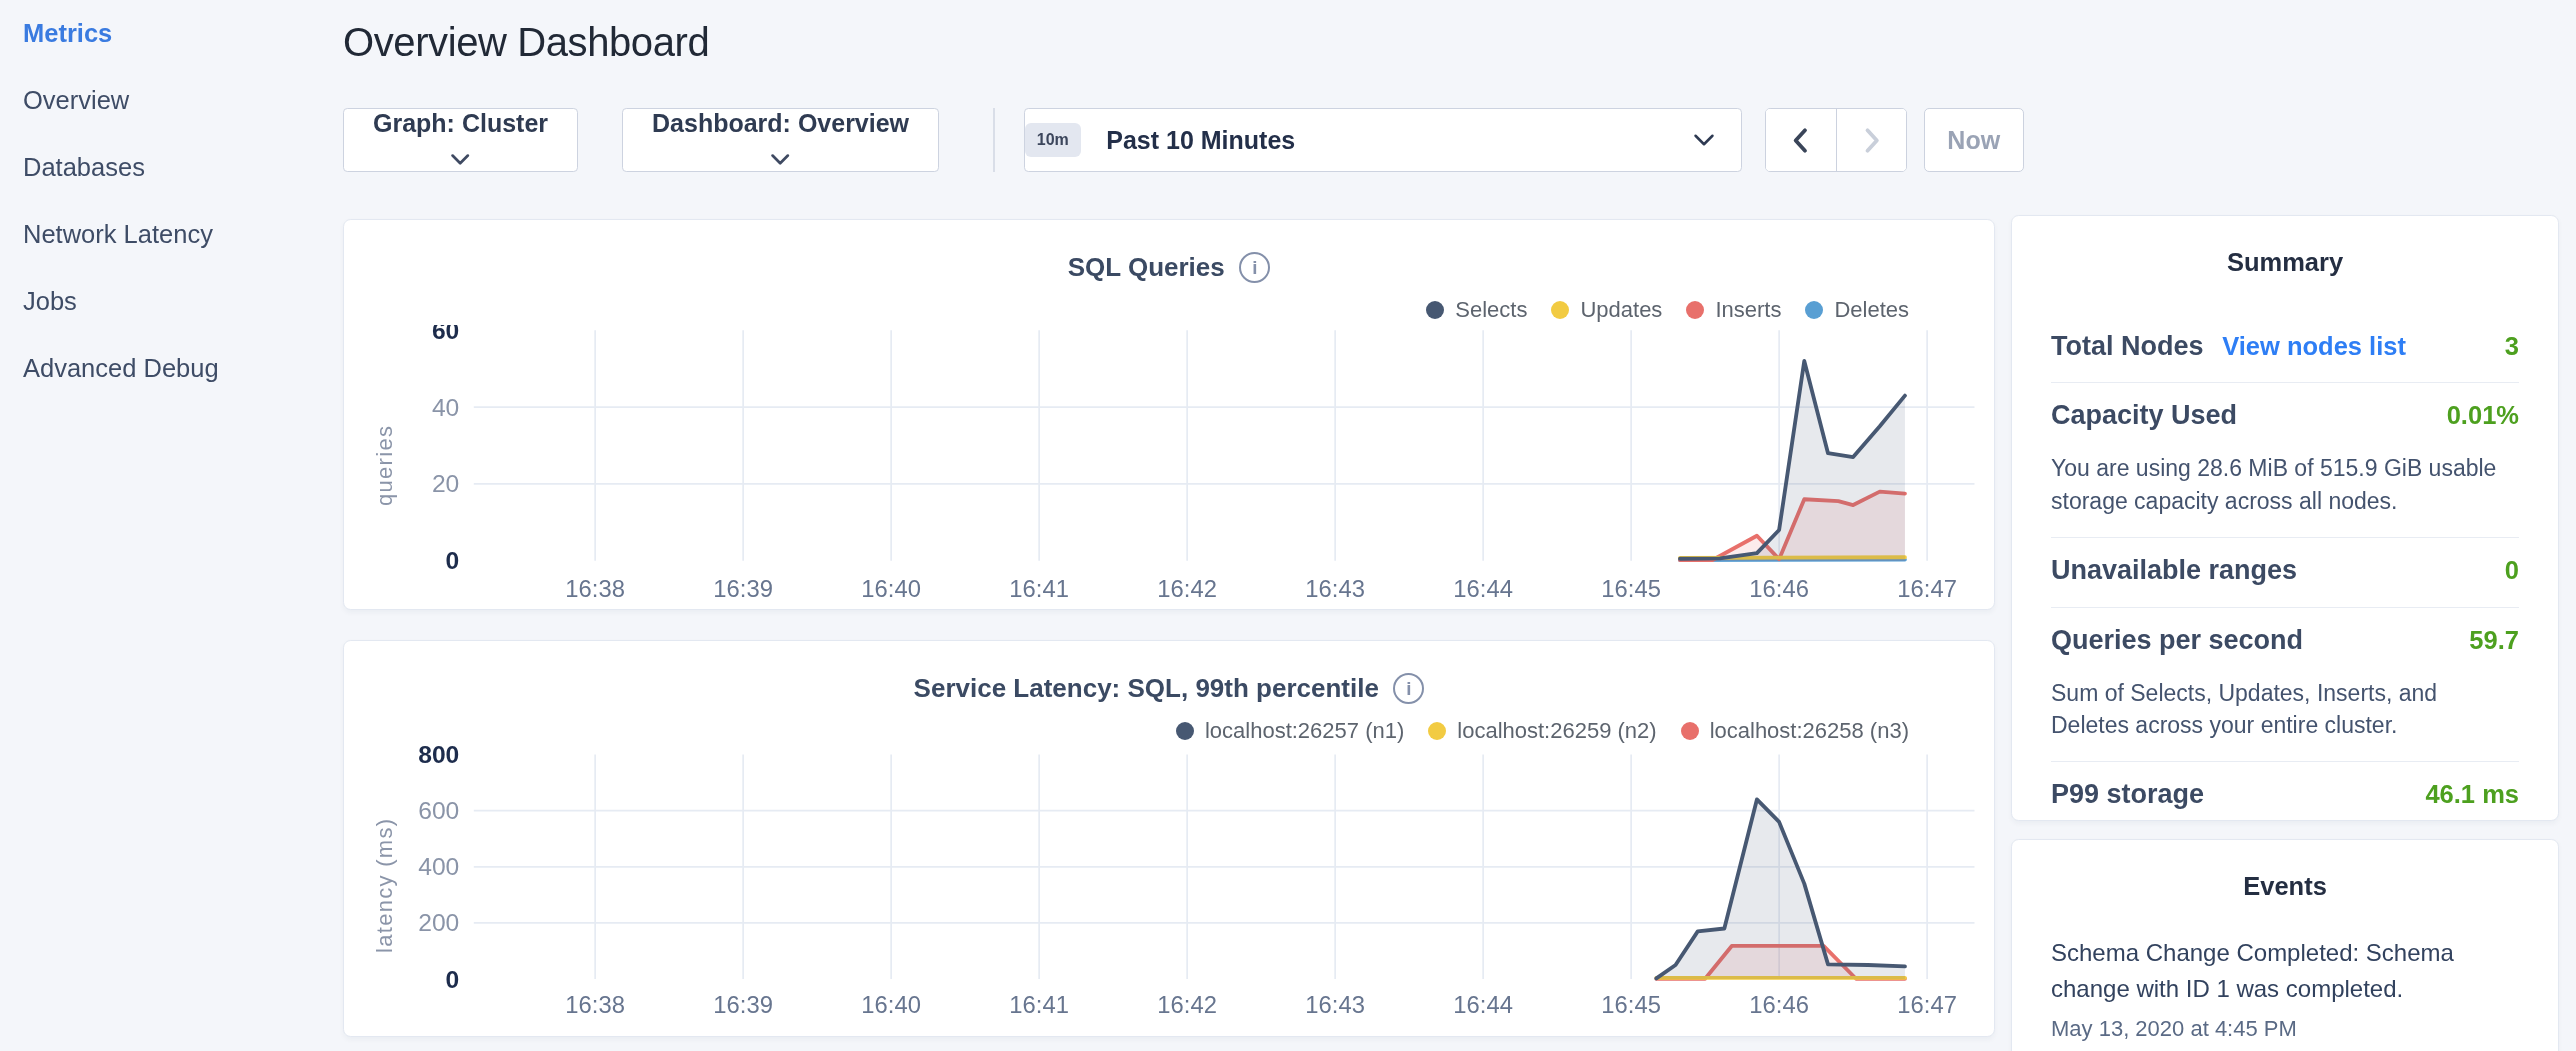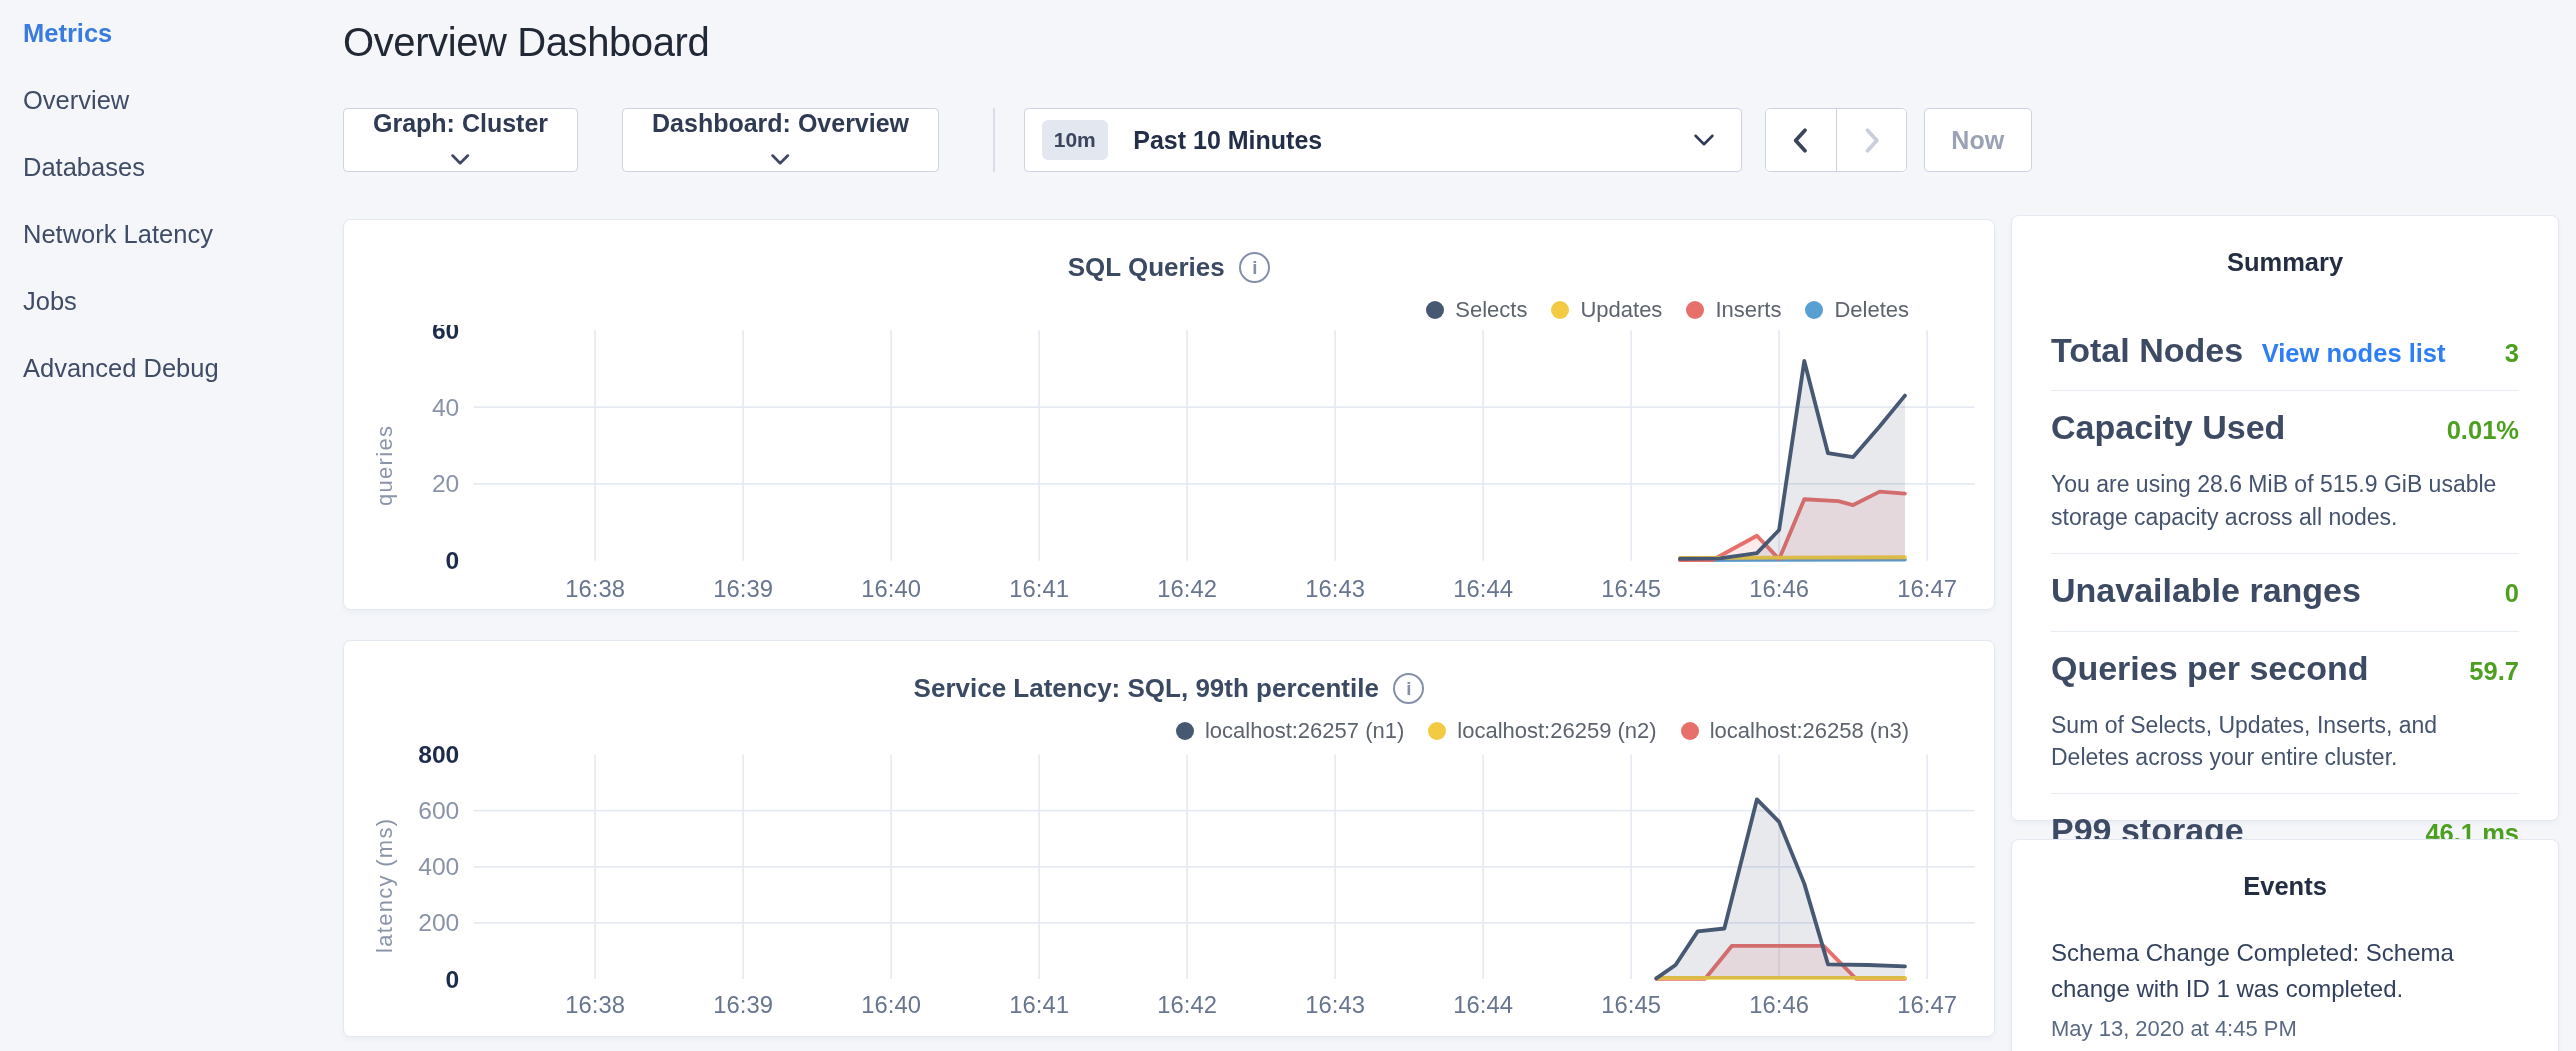"10m" .tw-badge { font-size: 21px -> 16px; margin-left: 17px -> none }
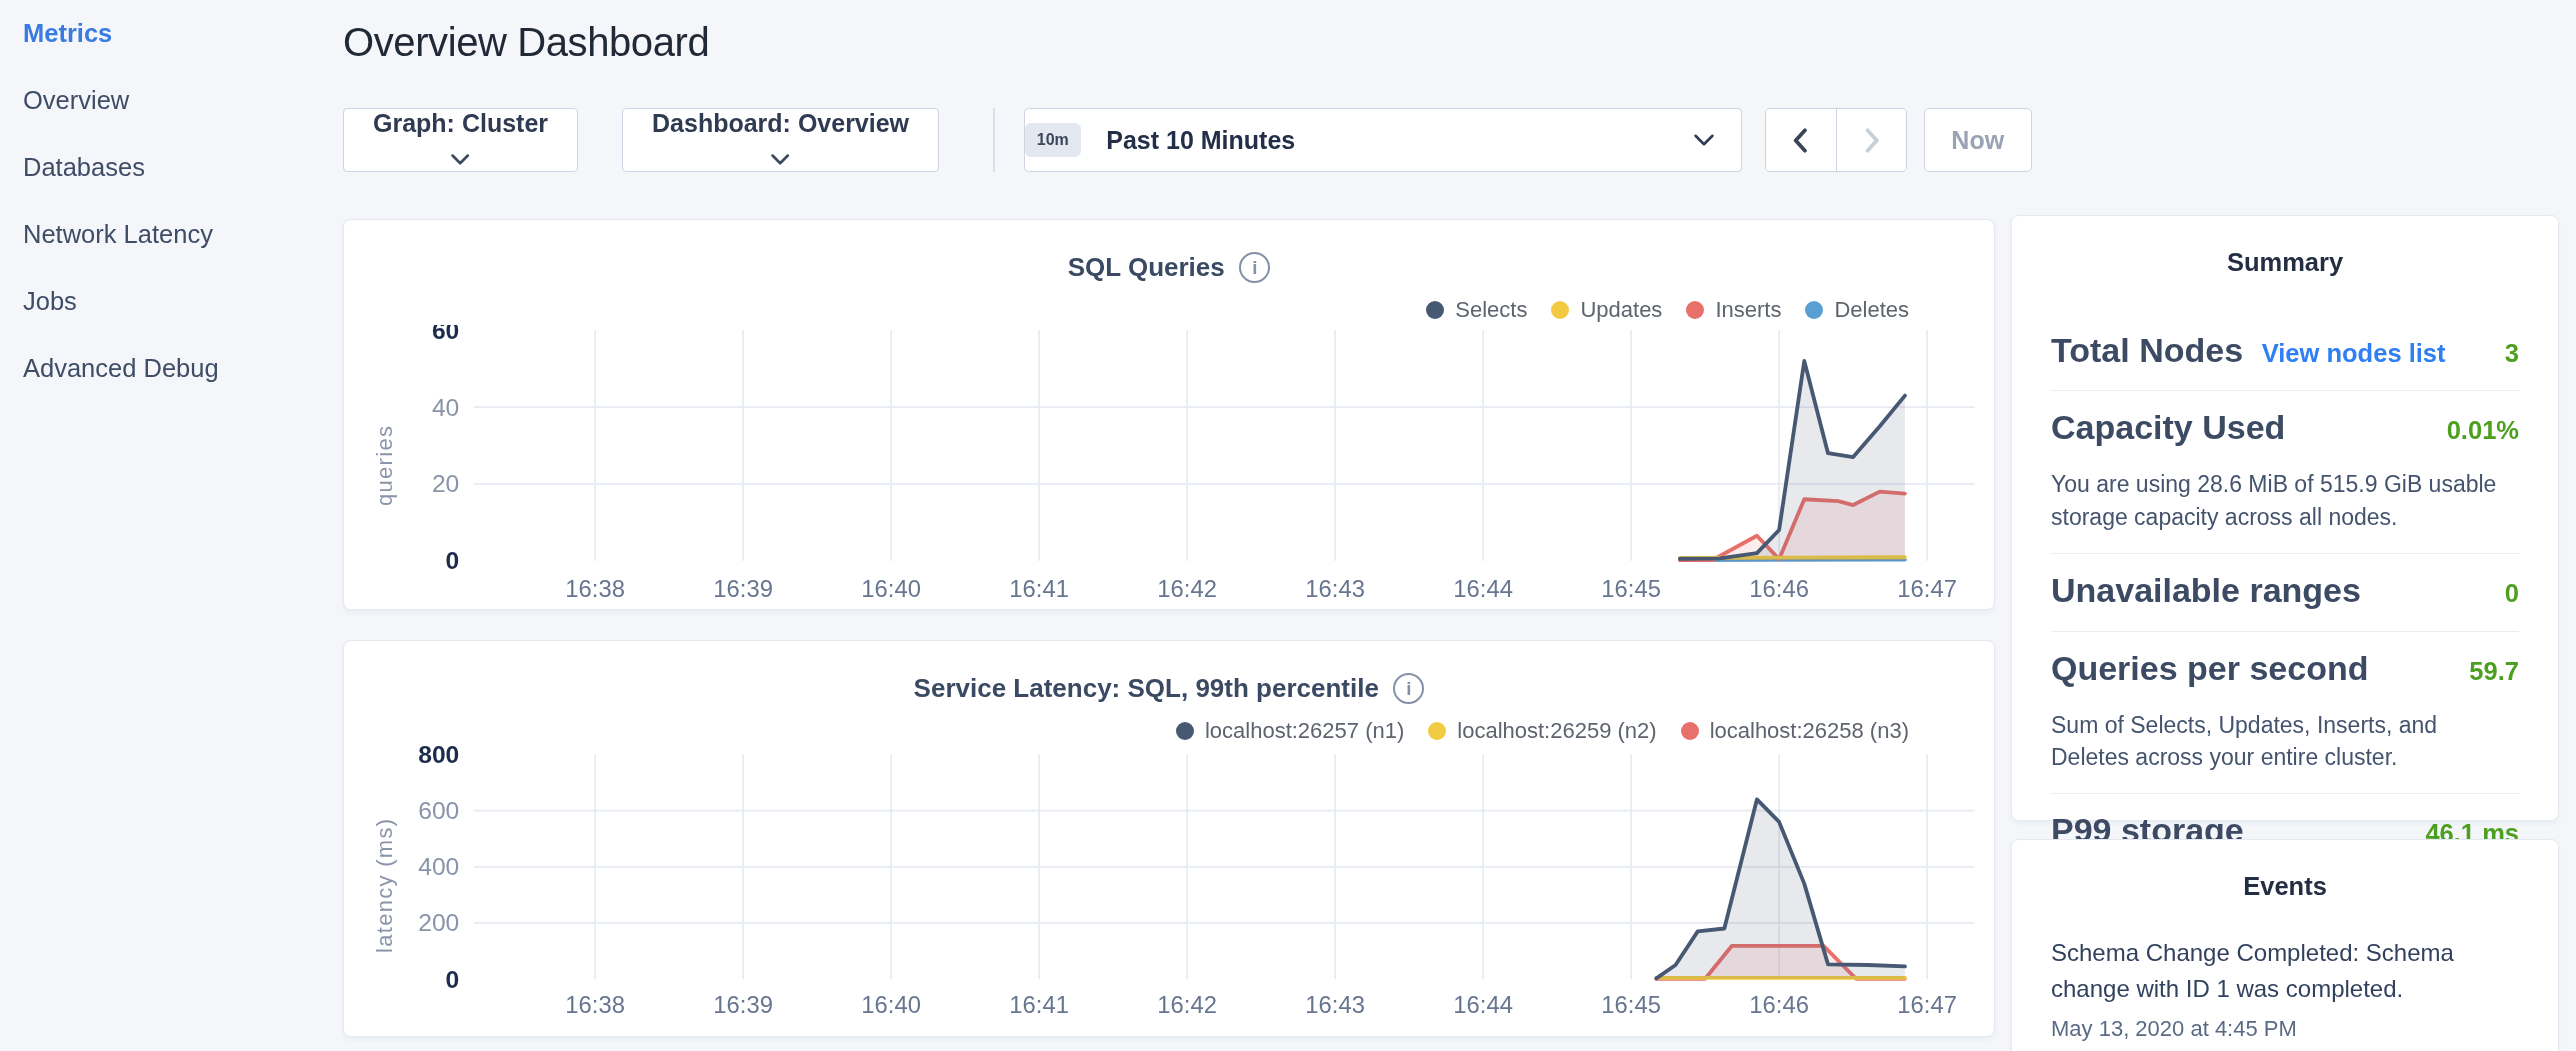"Now" .now-btn { width: 108px -> 100px }
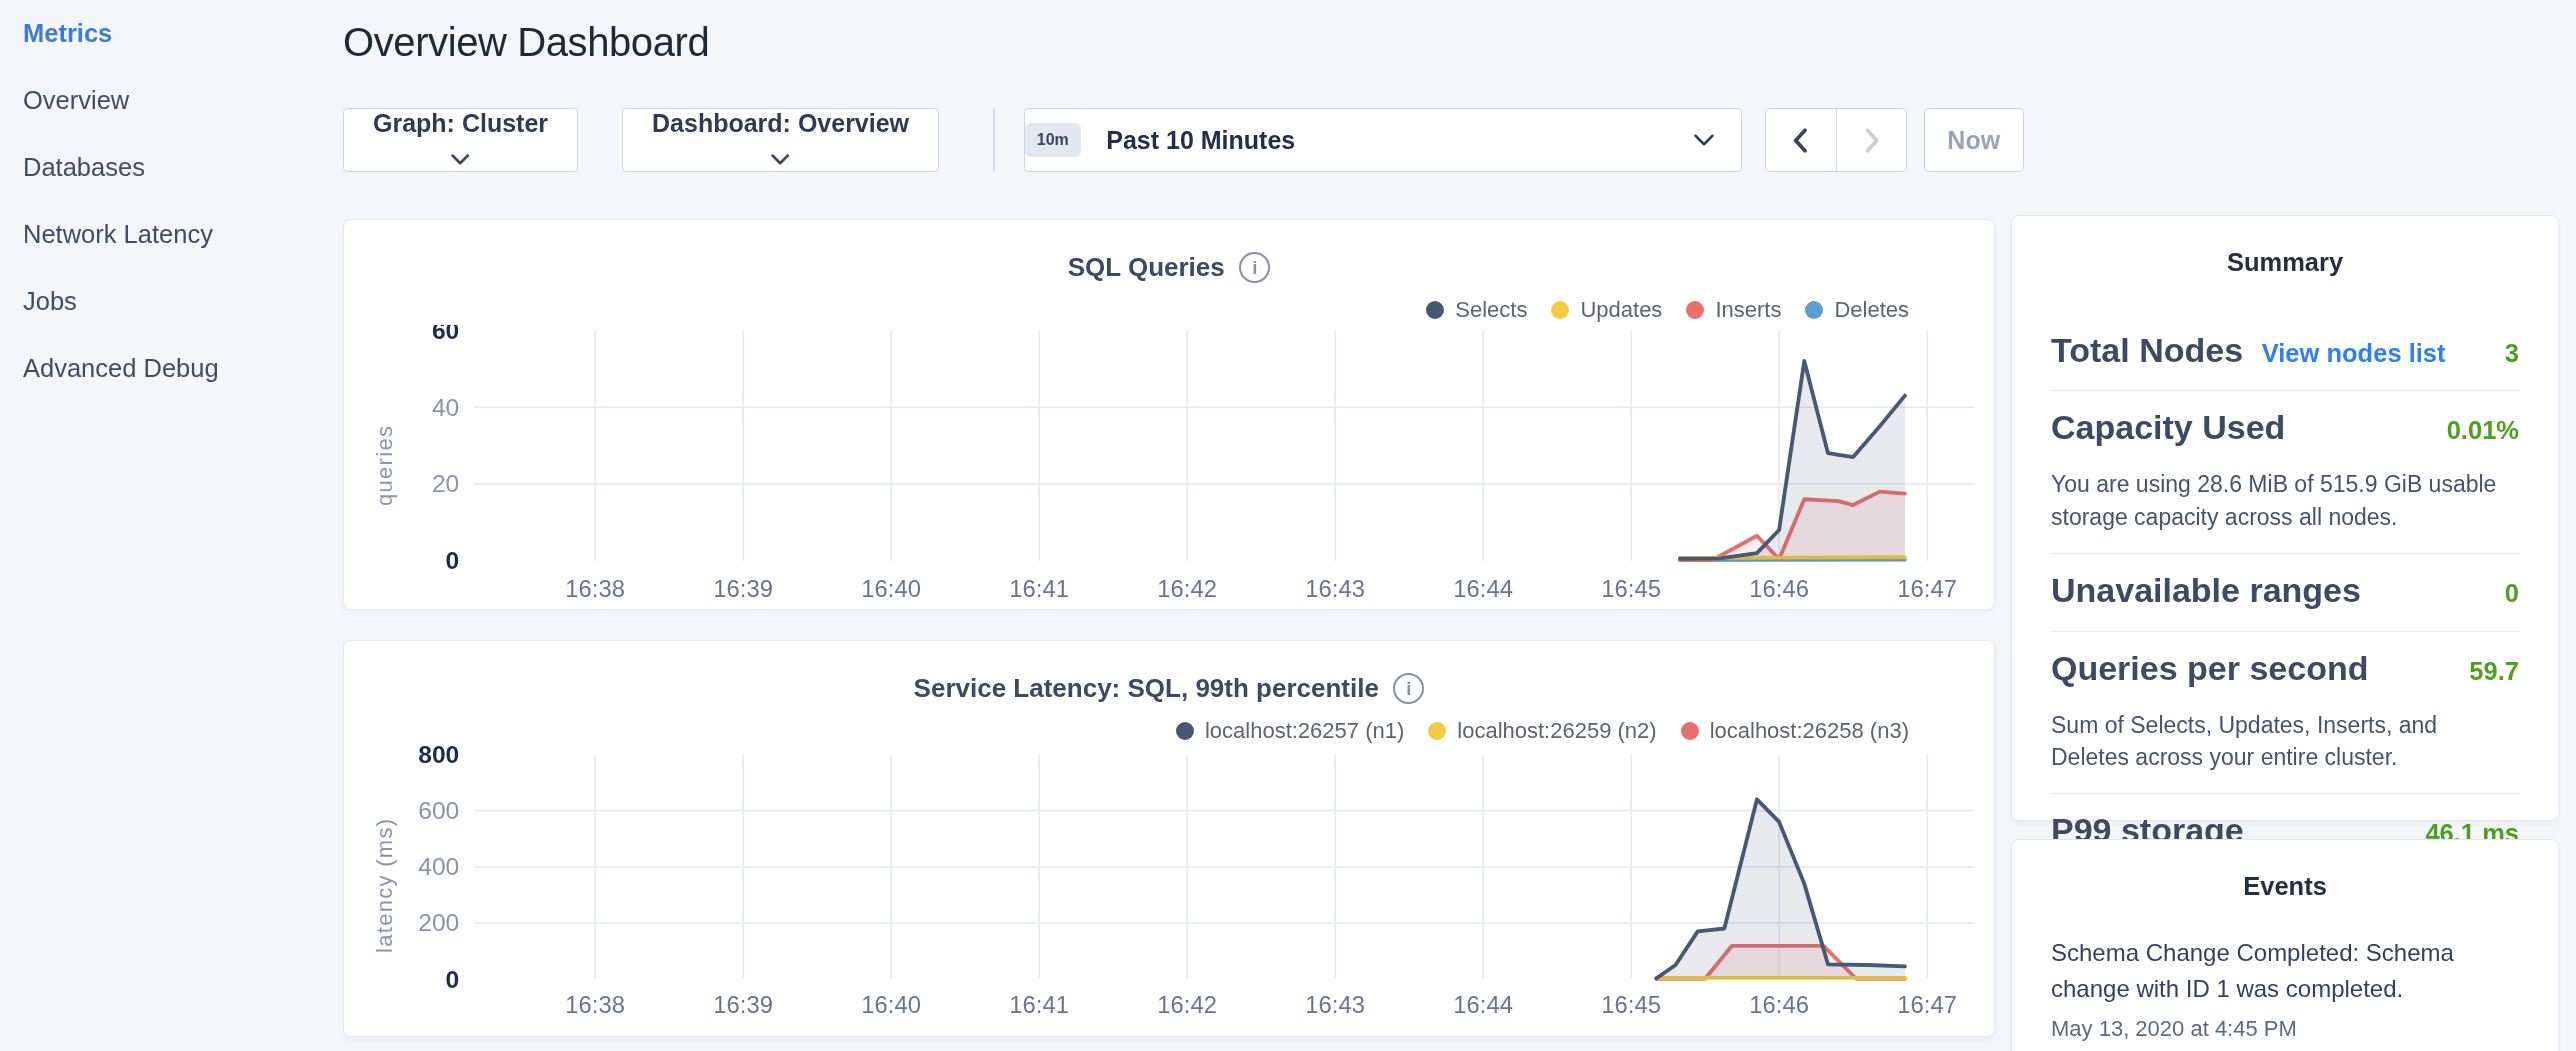"Total Nodes" .s-label { font-size: 34px -> 27px }
